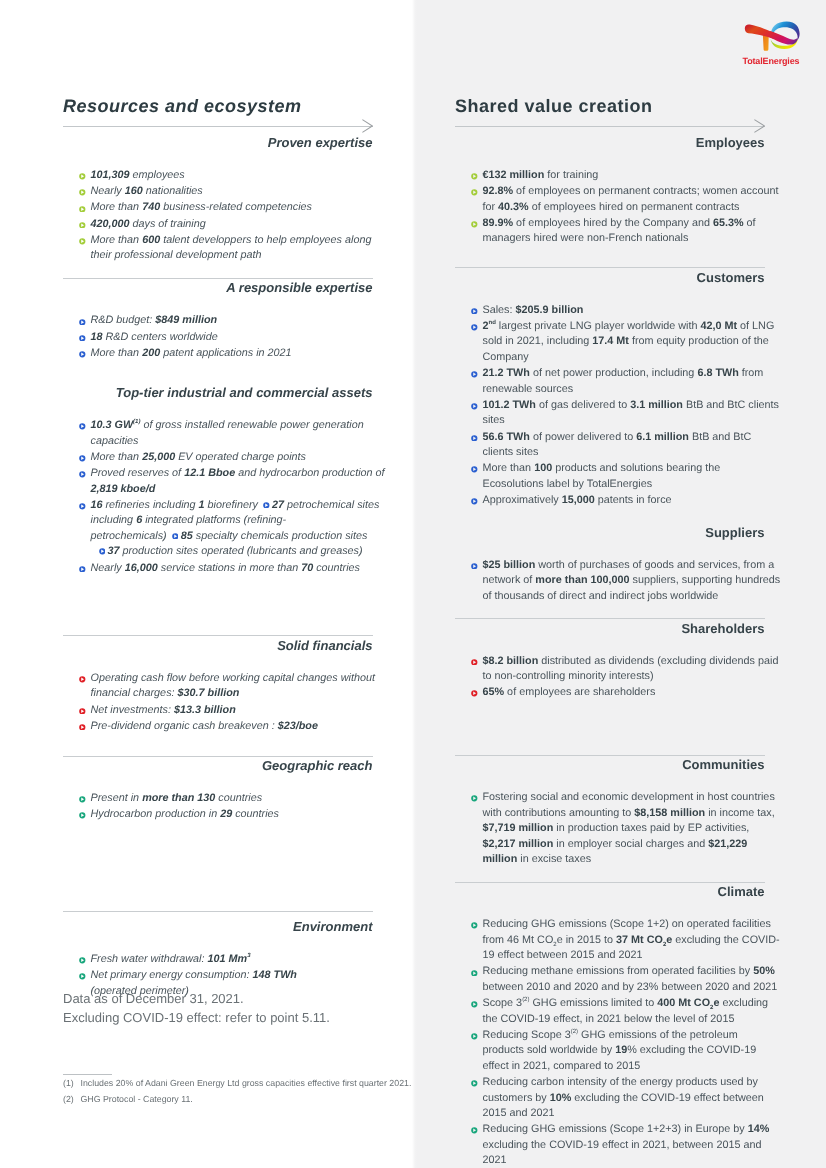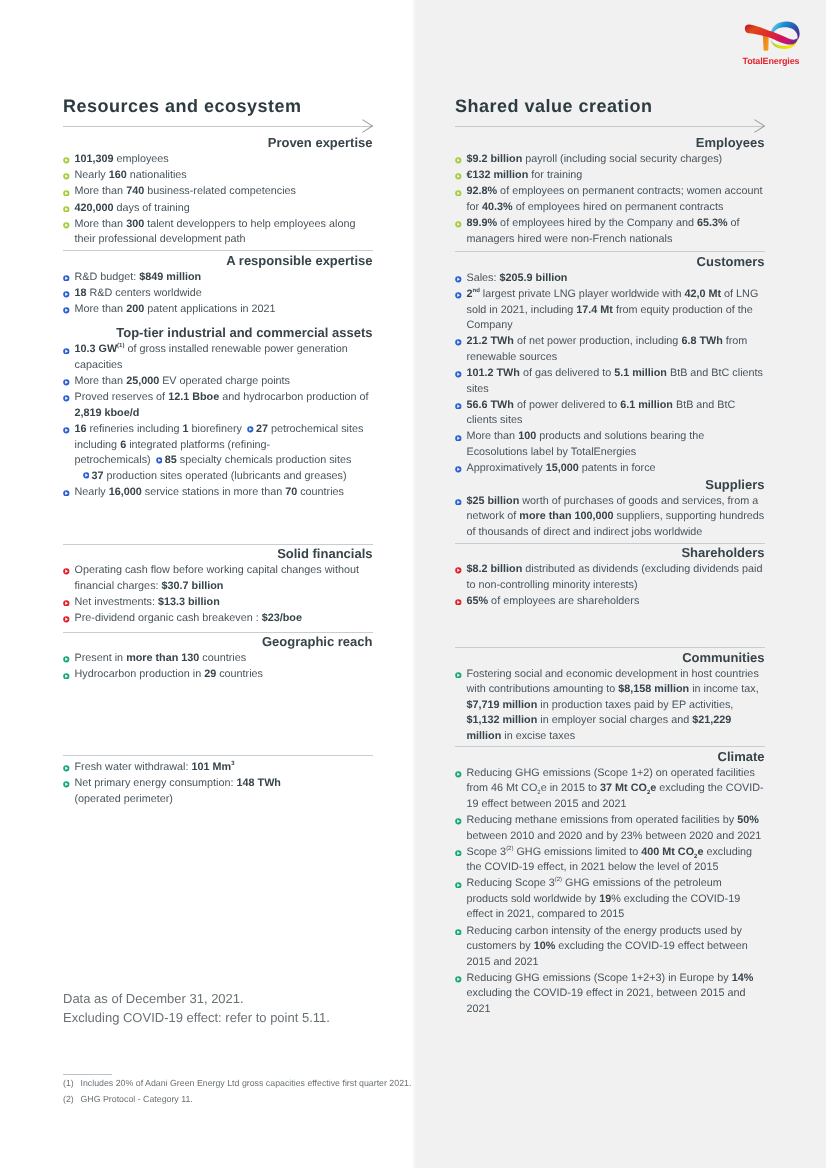"Resources and ecosystem" .col-0 { font-style: none -> italic }
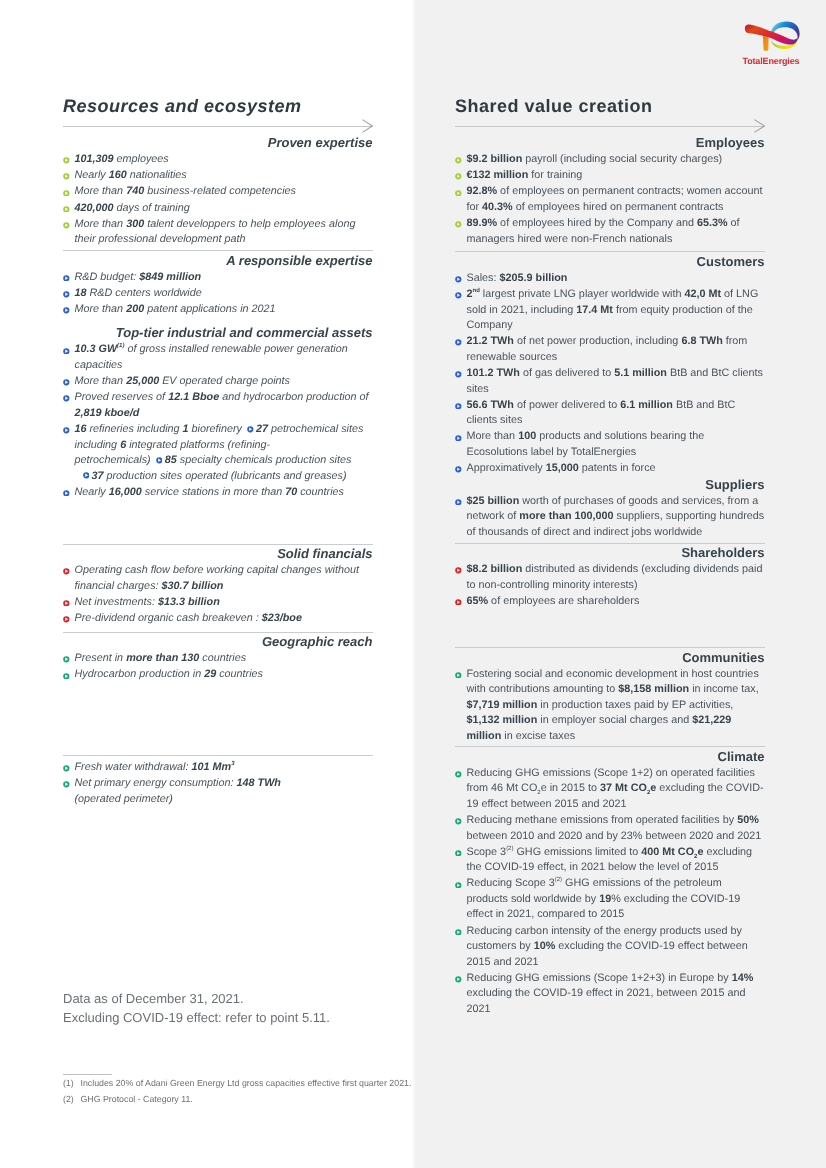"101,309 employees" ul.items { margin: 0 -> 16px }
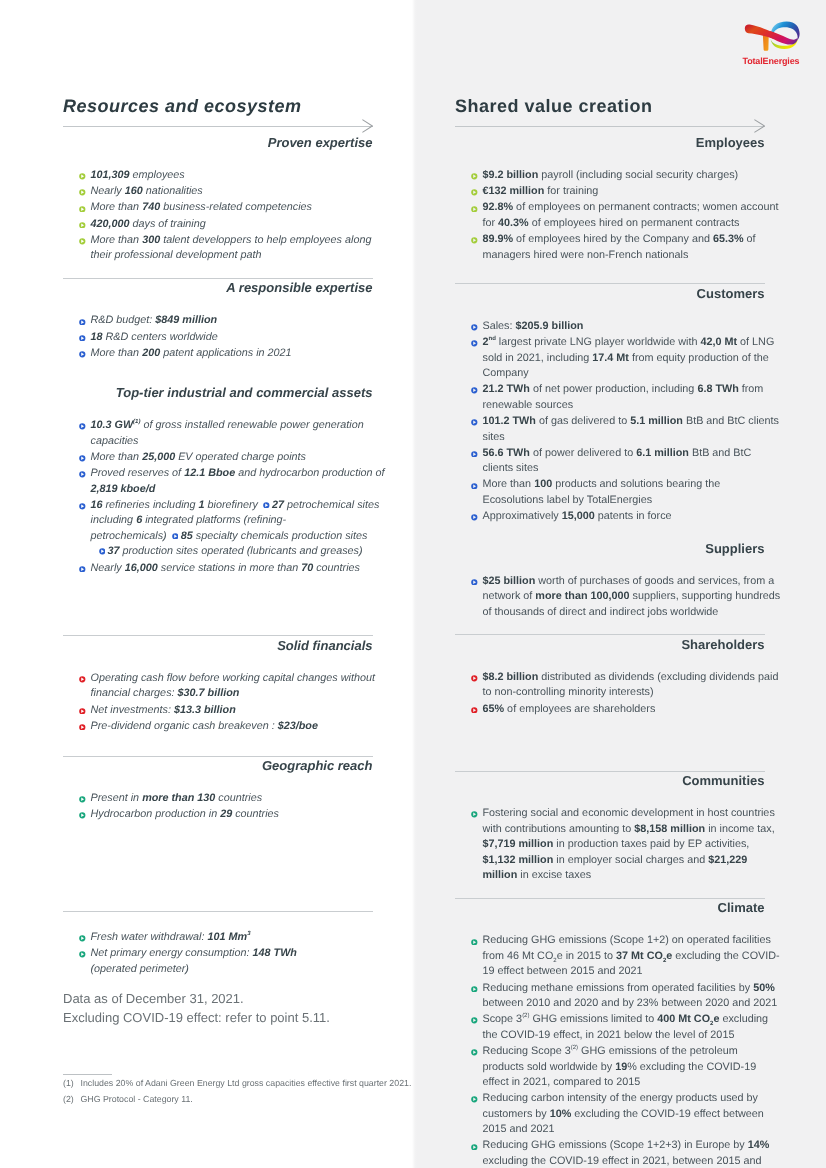"$9.2 billion payroll (including social" li.item { html: <li><span><svg> <path></path> </svg></span><span>$9.2 billion</span> payroll (including social security charges)</li> -> none }
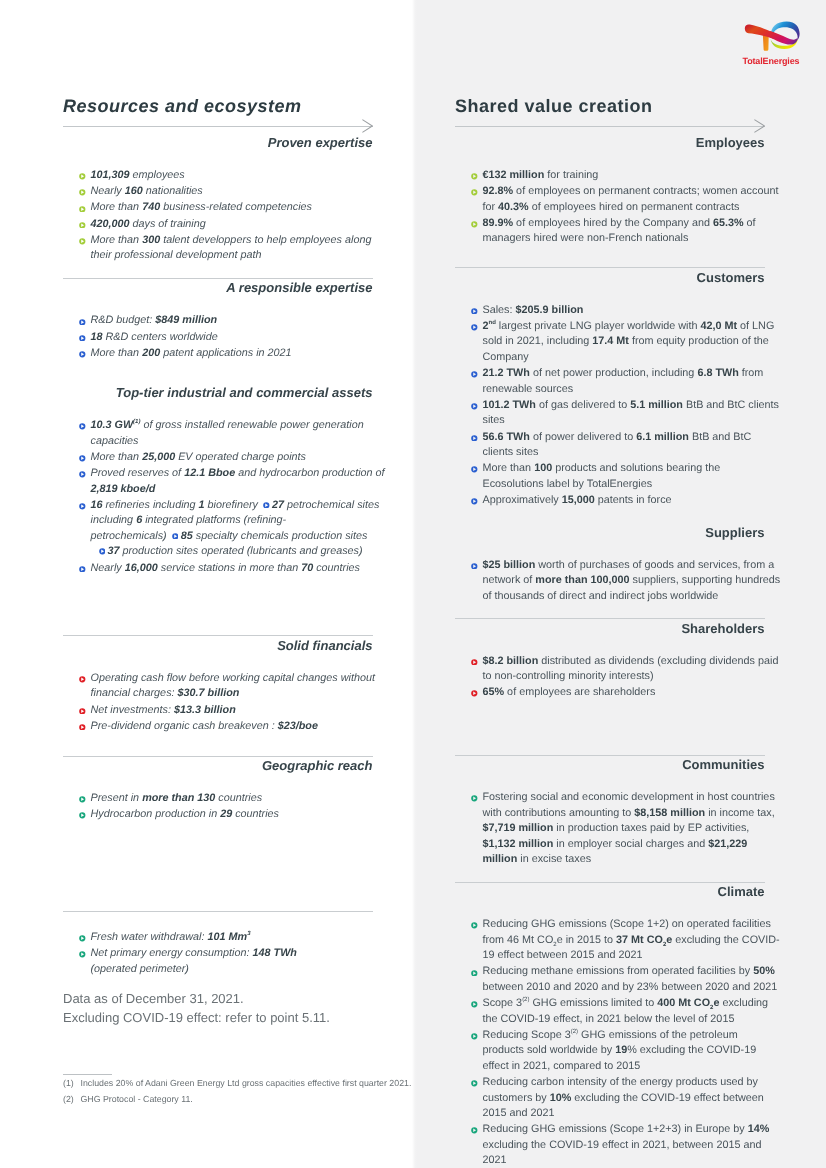"300" span.b { text: 300 -> 600 }
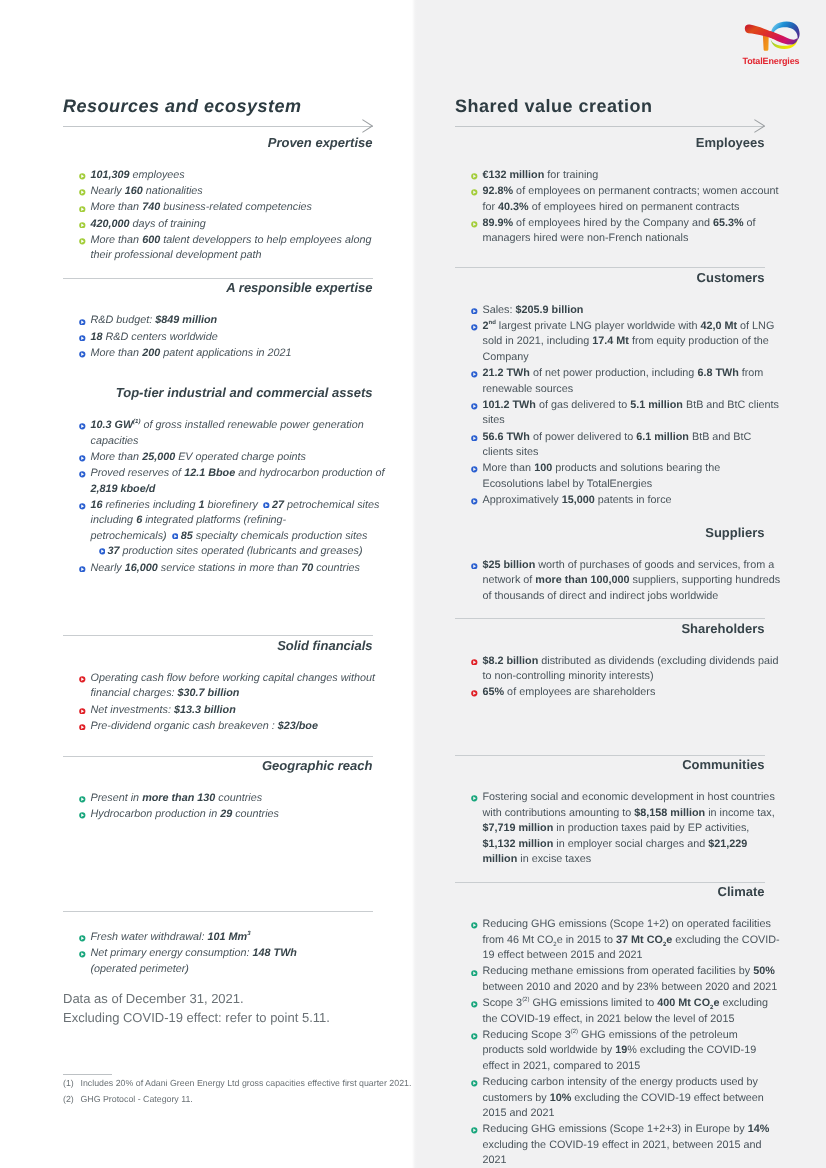"5.1 million" span.b { text: 5.1 -> 3.1 }
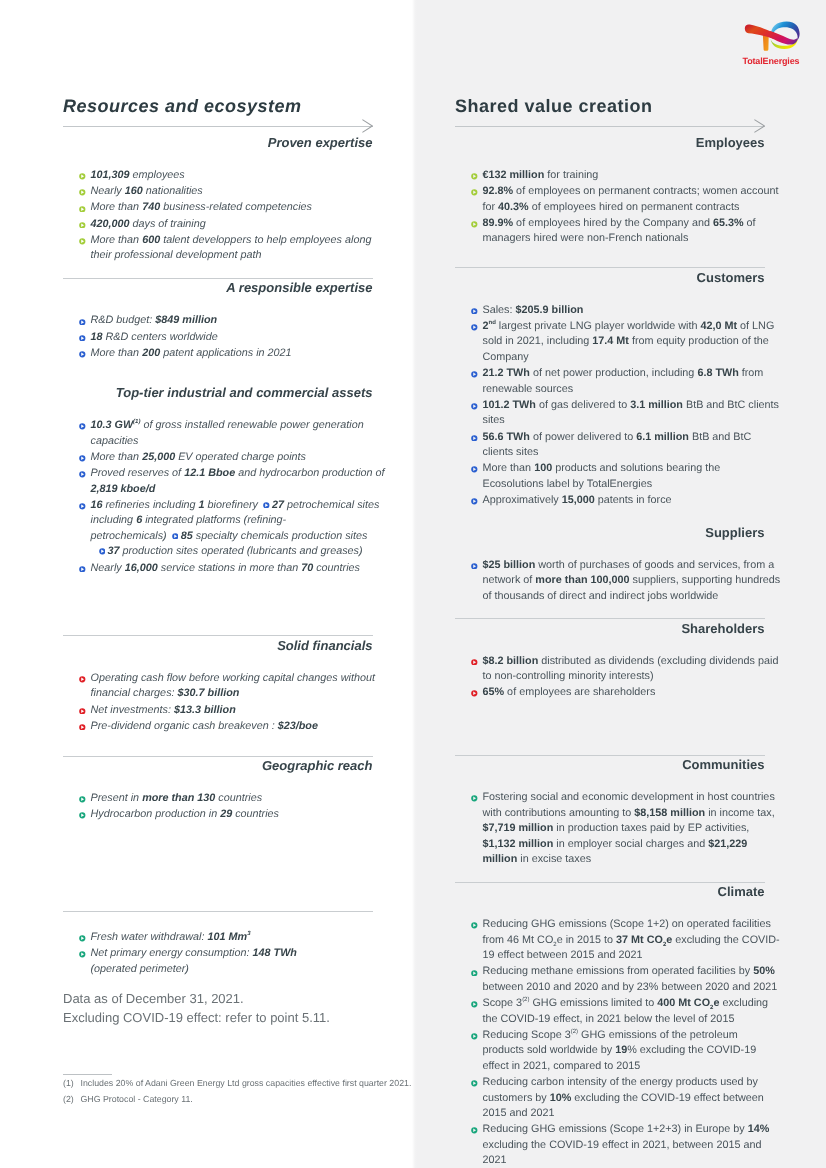"$1,132 million" span.b { text: $1,132 -> $2,217 }
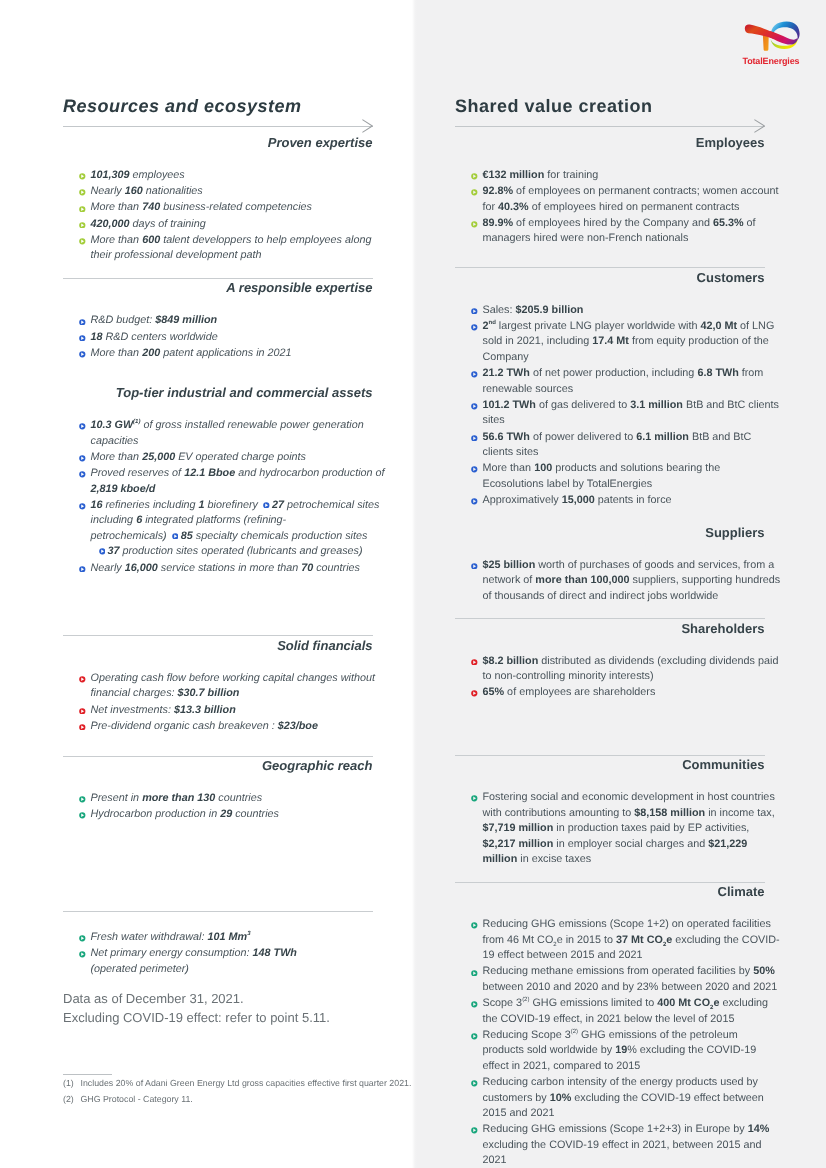"Environment" div.sect-head { html: none -> <div>Environment</div> }
